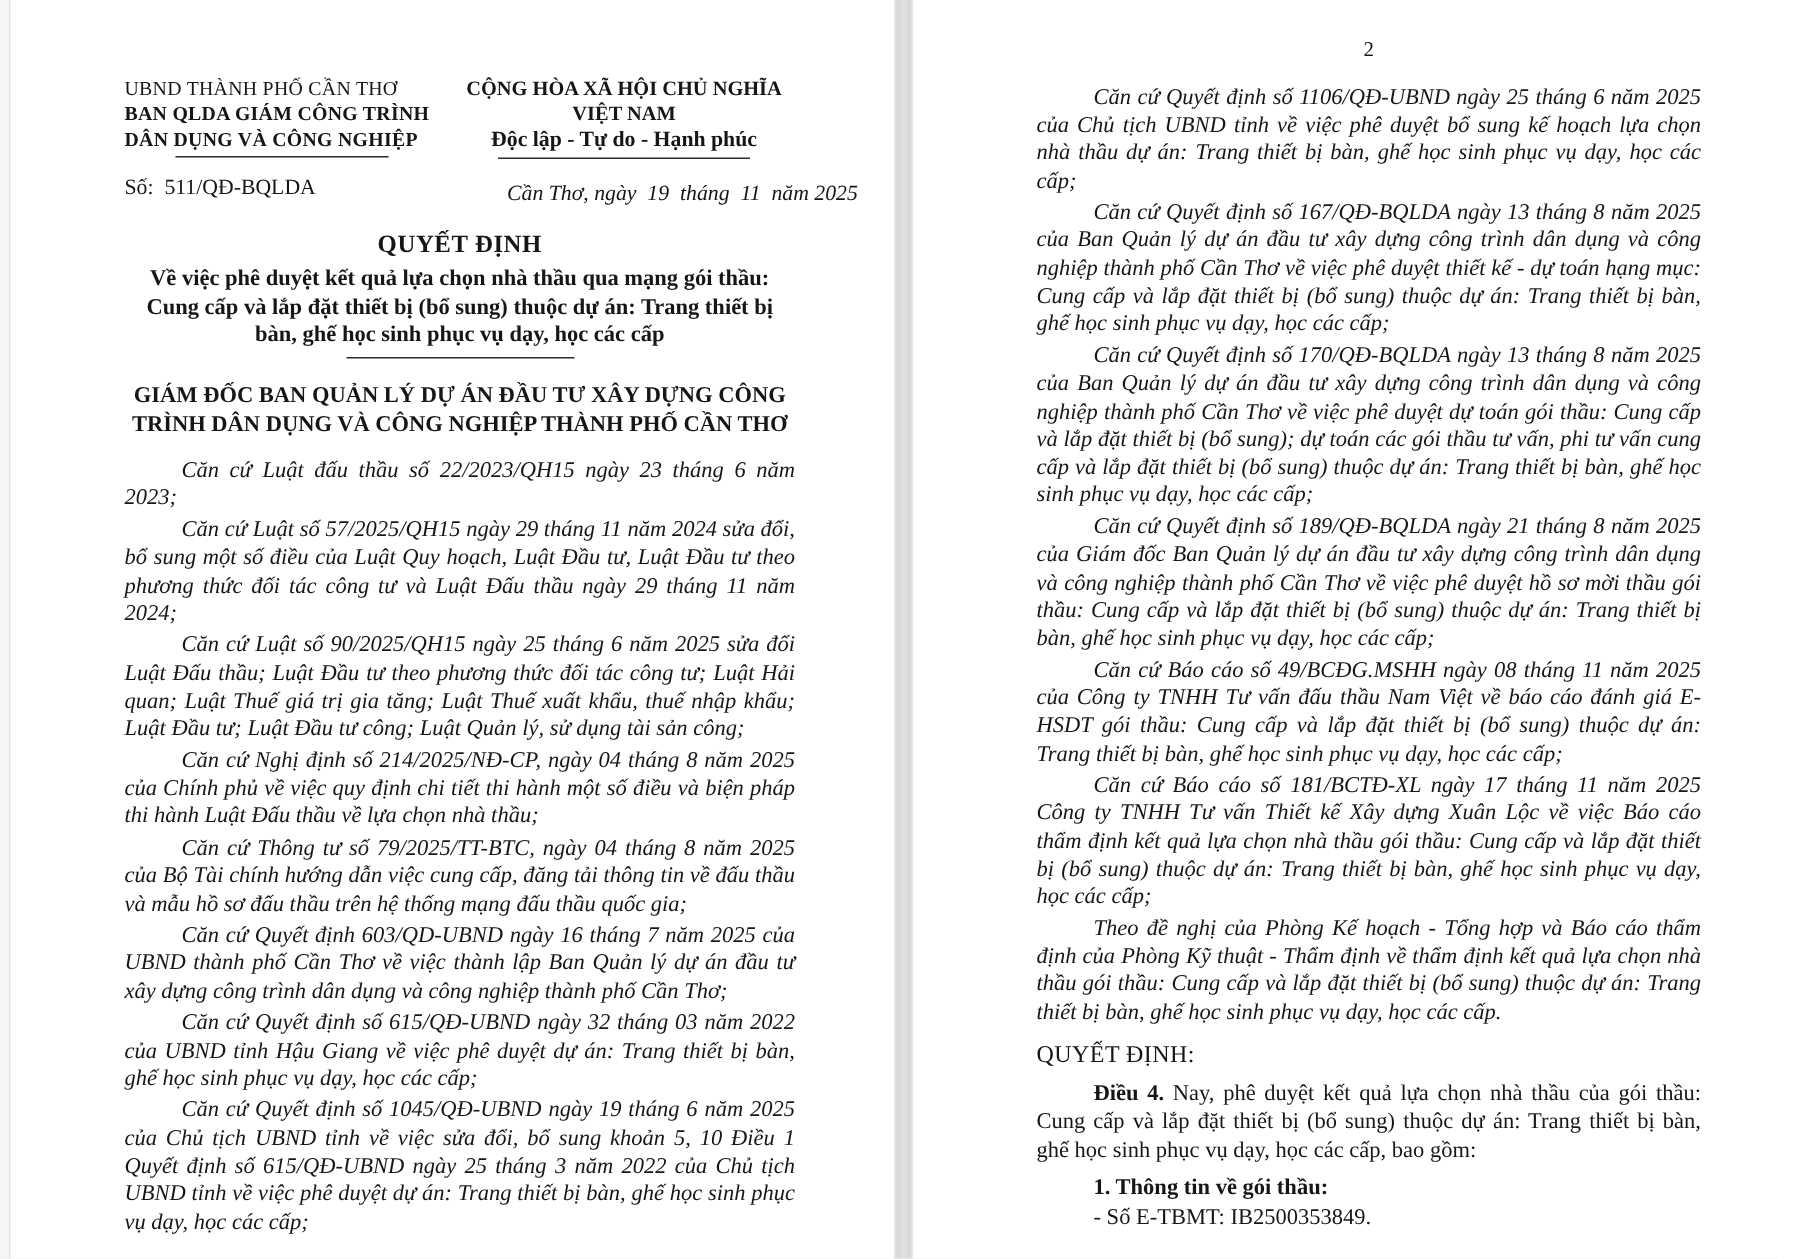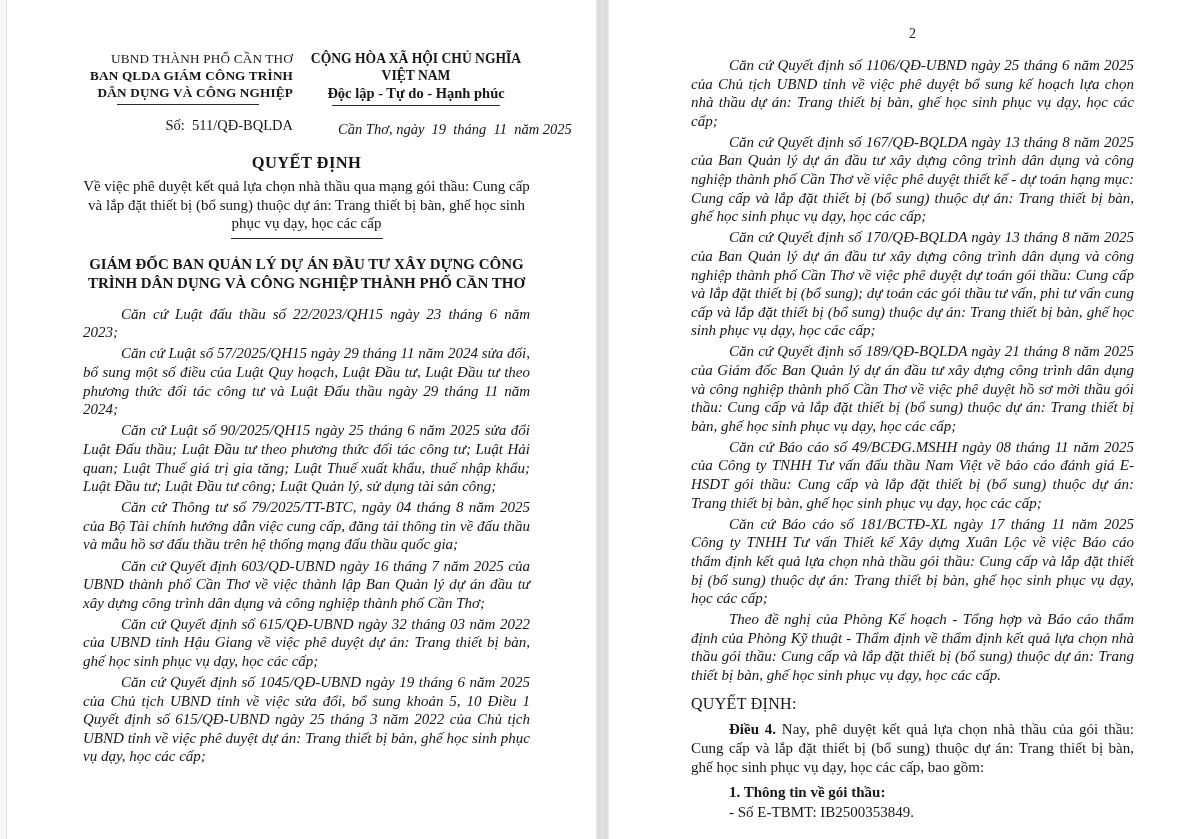"UBND THÀNH PHỐ CẦN THƠ" .hdr-left { text-align: right -> left }
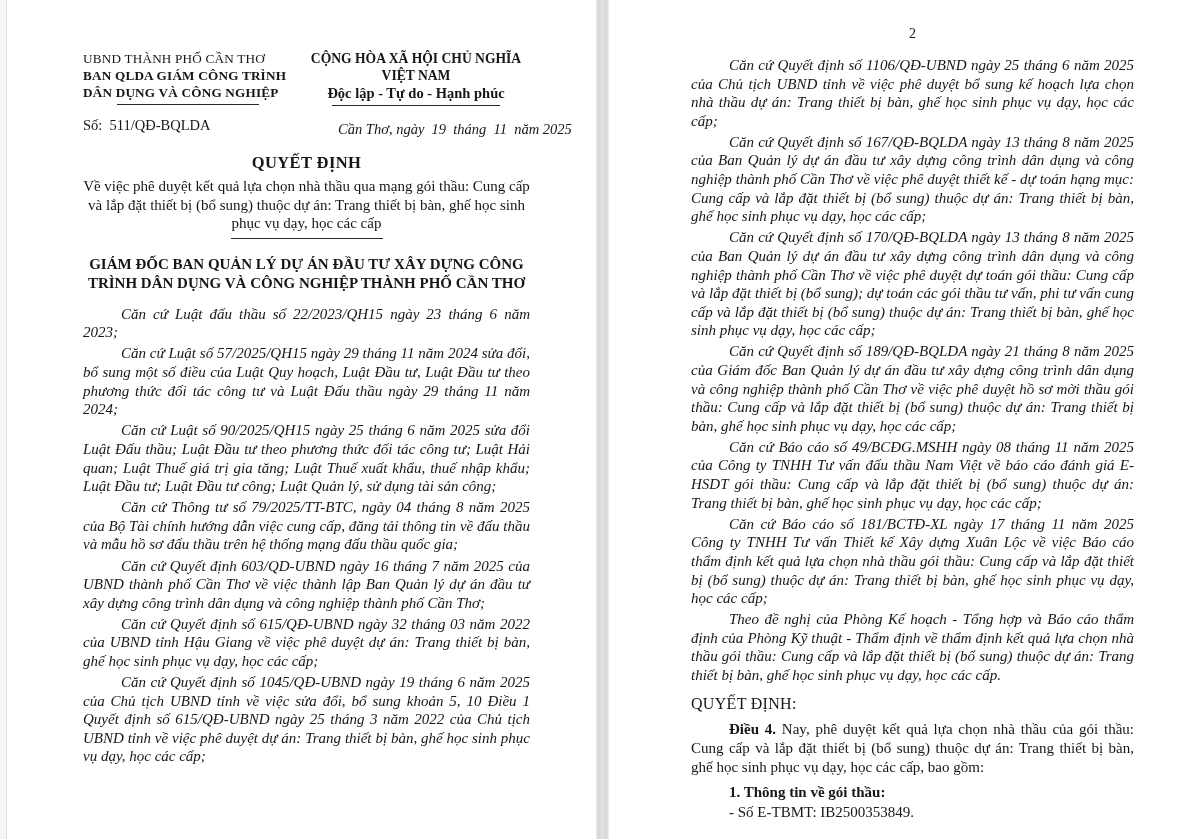"Về việc phê duyệt kết" .title-subject { font-weight: normal -> bold }
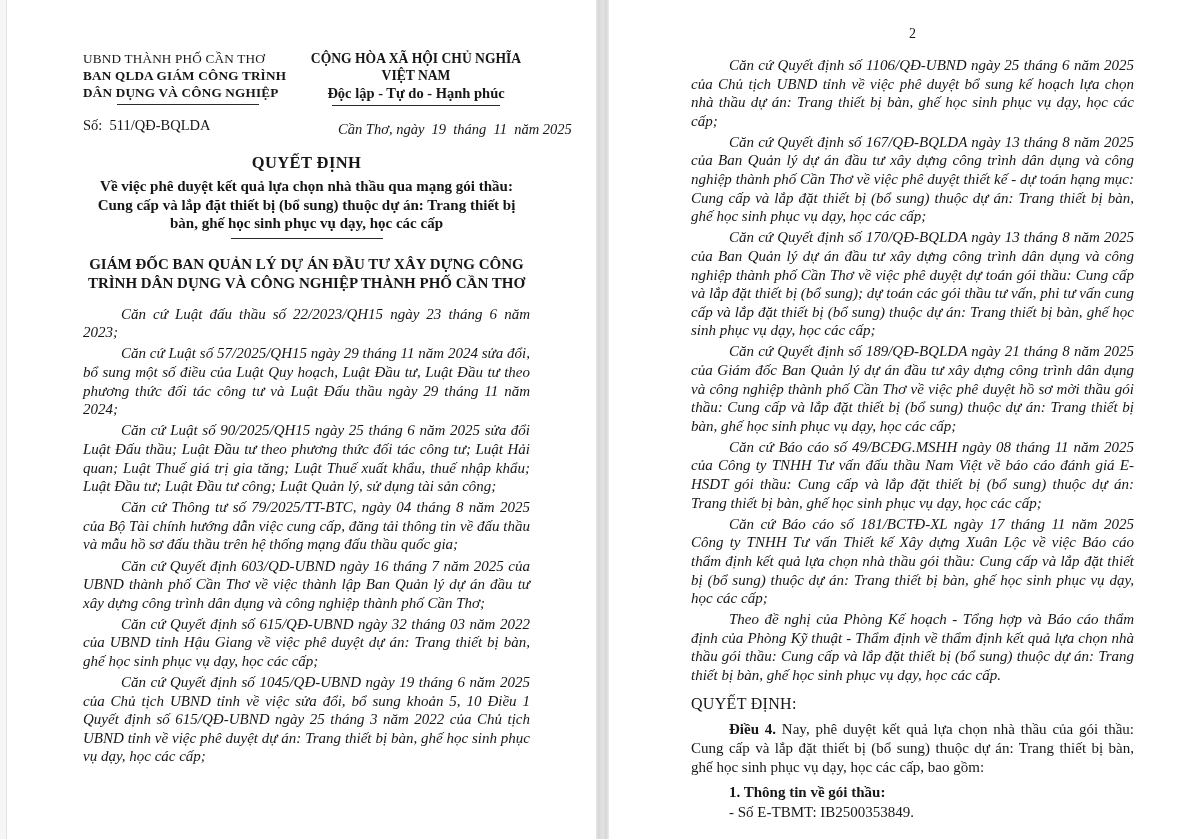"Căn cứ Nghị định số" p.para { html: none -> <p>Căn cứ Nghị định số 214/2025/NĐ-CP, ngày 04 tháng 8 năm 2025 của Chính phủ về việc quy định chi tiết thi hành một số điều và biện pháp thi hành Luật Đấu thầu về lựa chọn nhà thầu;</p> }
